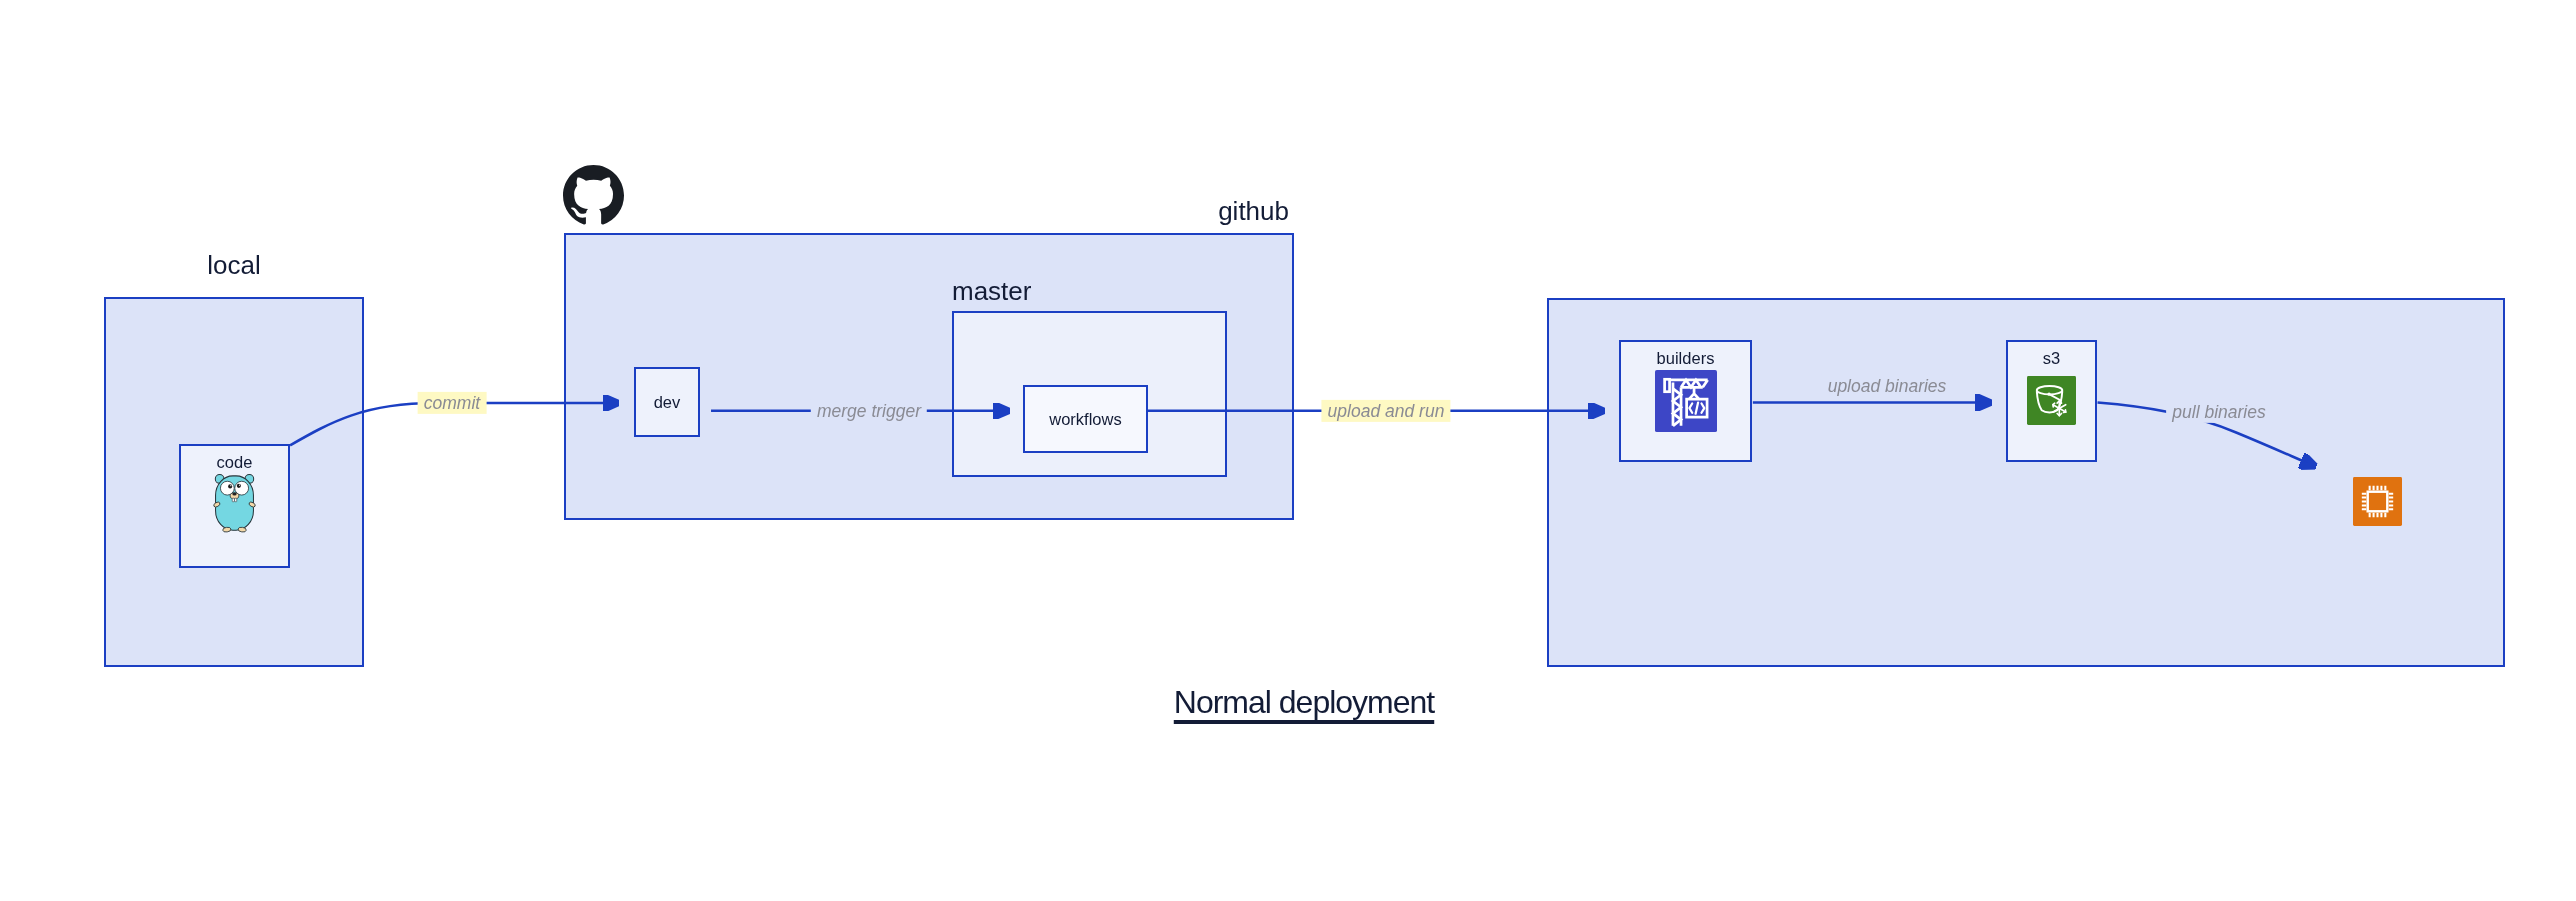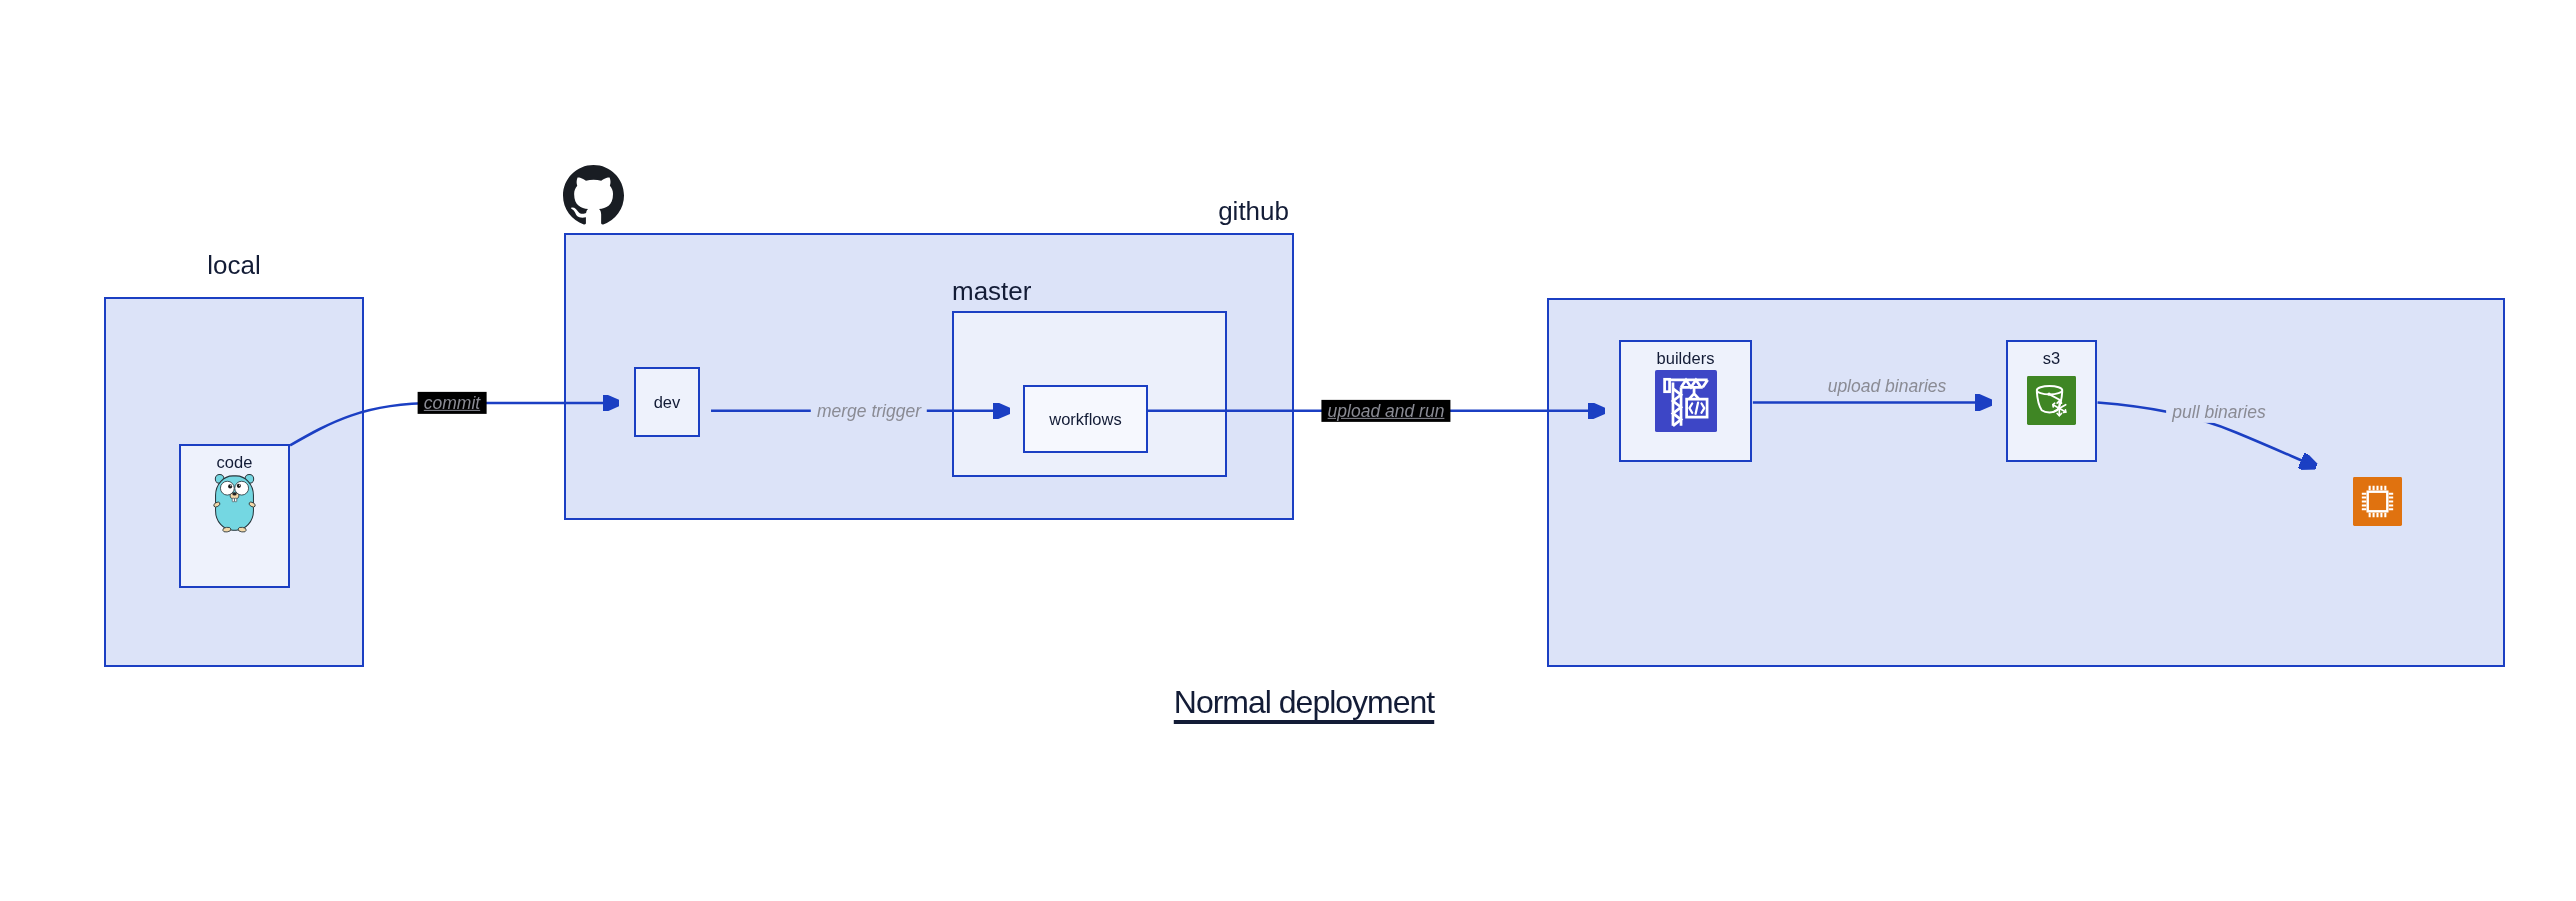"commit" .edge-label.on-white { background: #000000 -> #fef9c3; text-decoration: underline -> none }
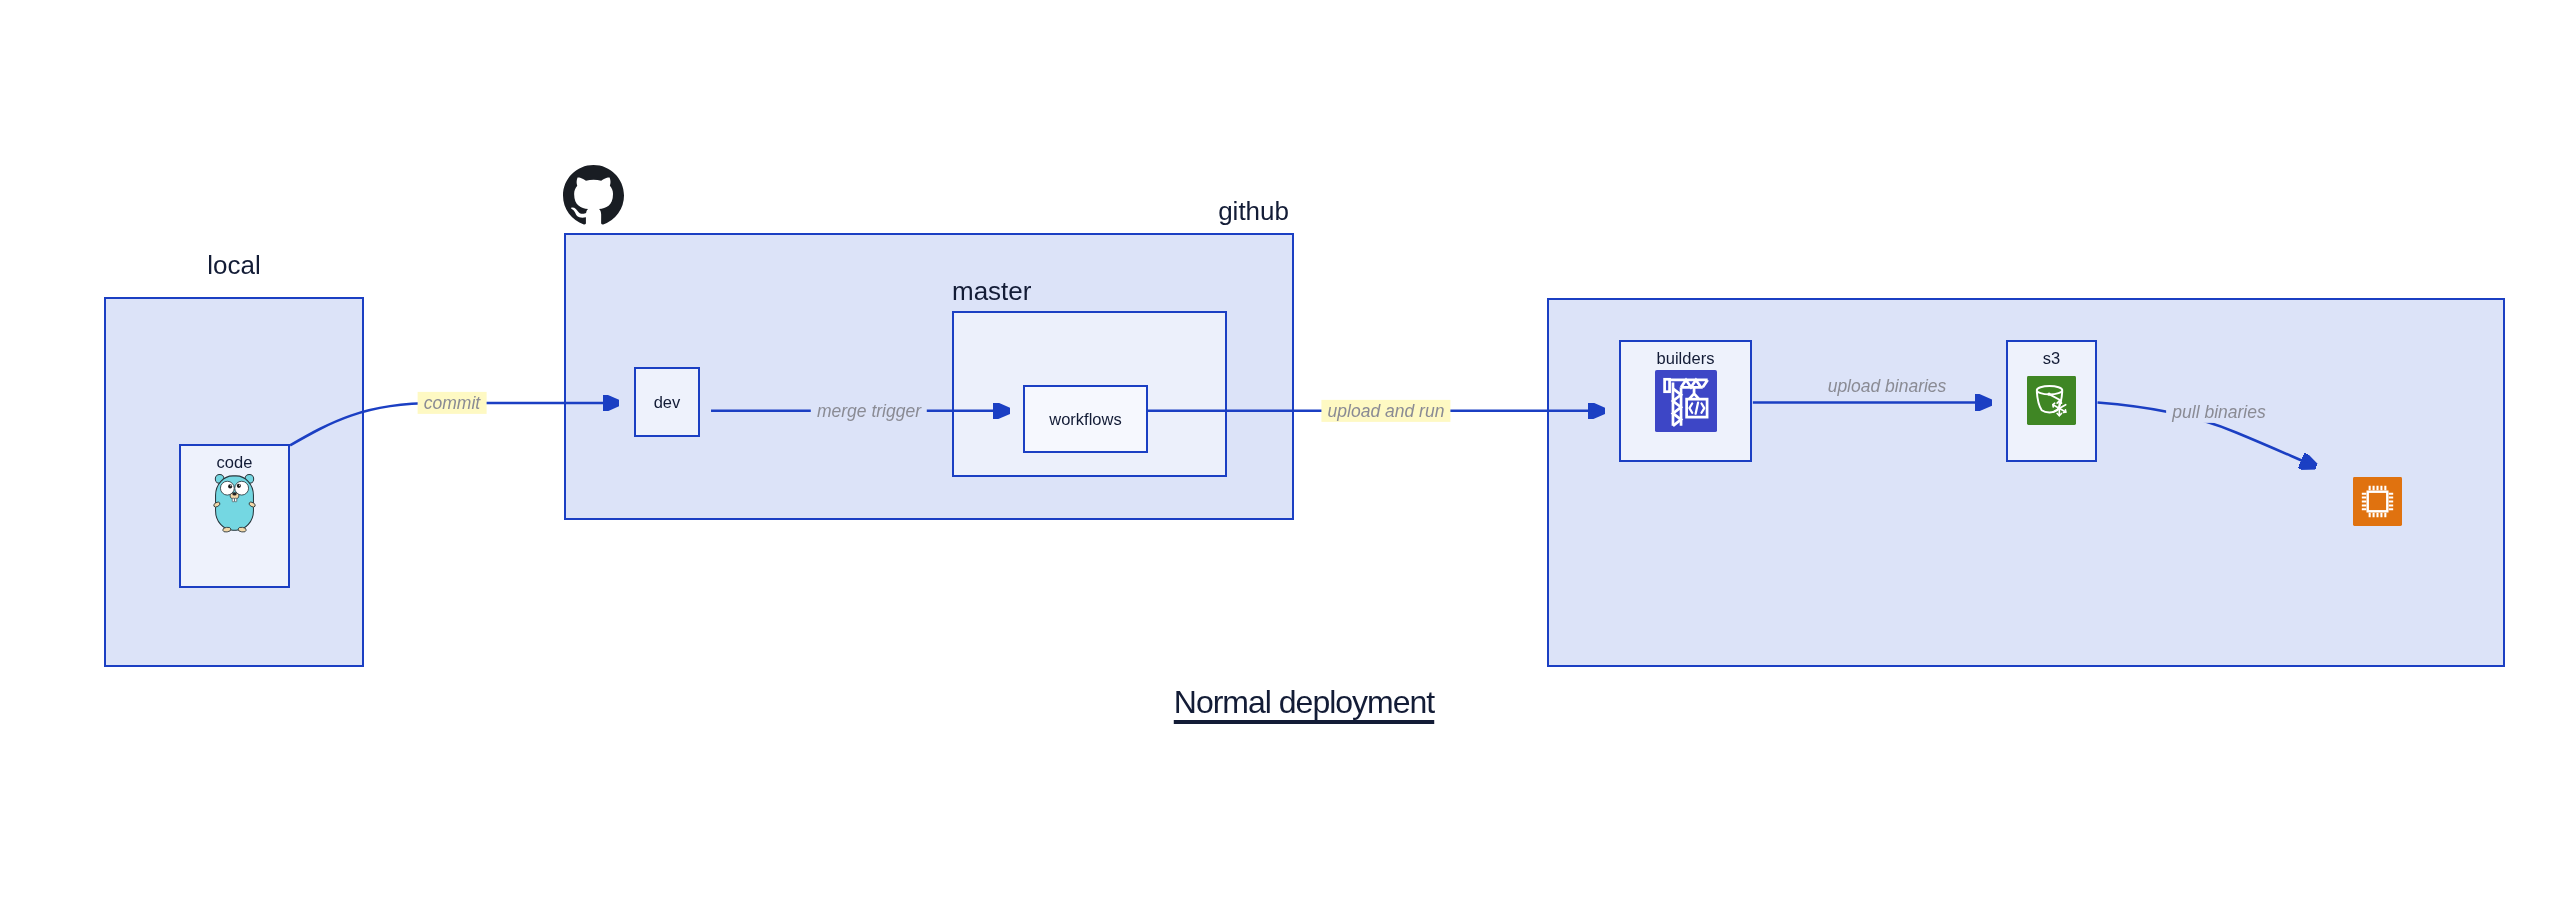"code" div.node { height: 144px -> 124px }
